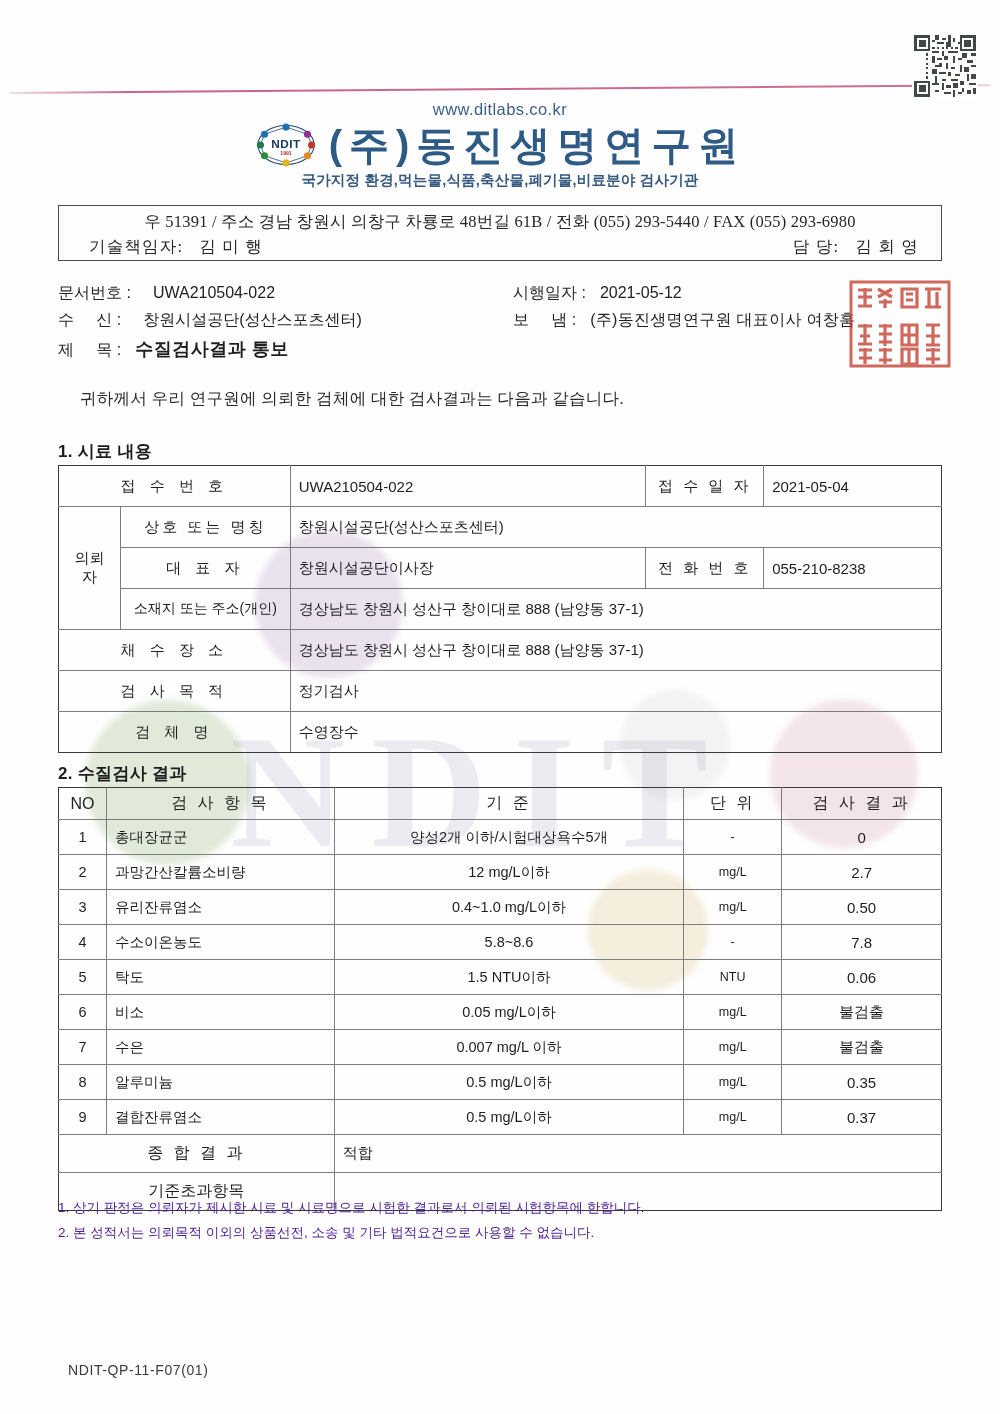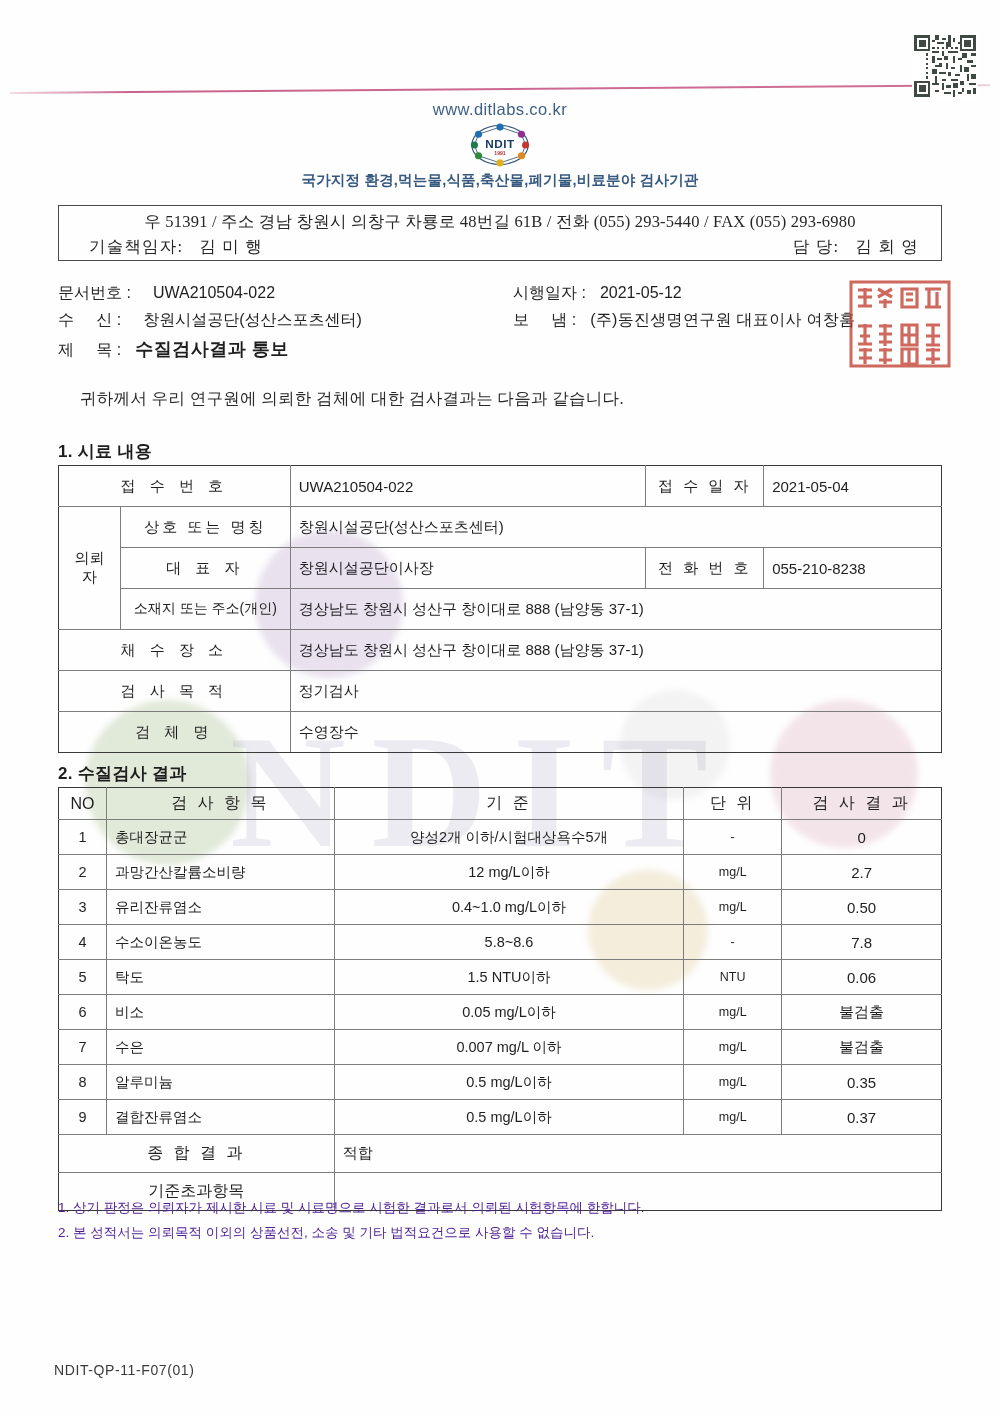"(주)동진생명연구원" div { html: none -> <div>(주)동진생명연구원</div> }
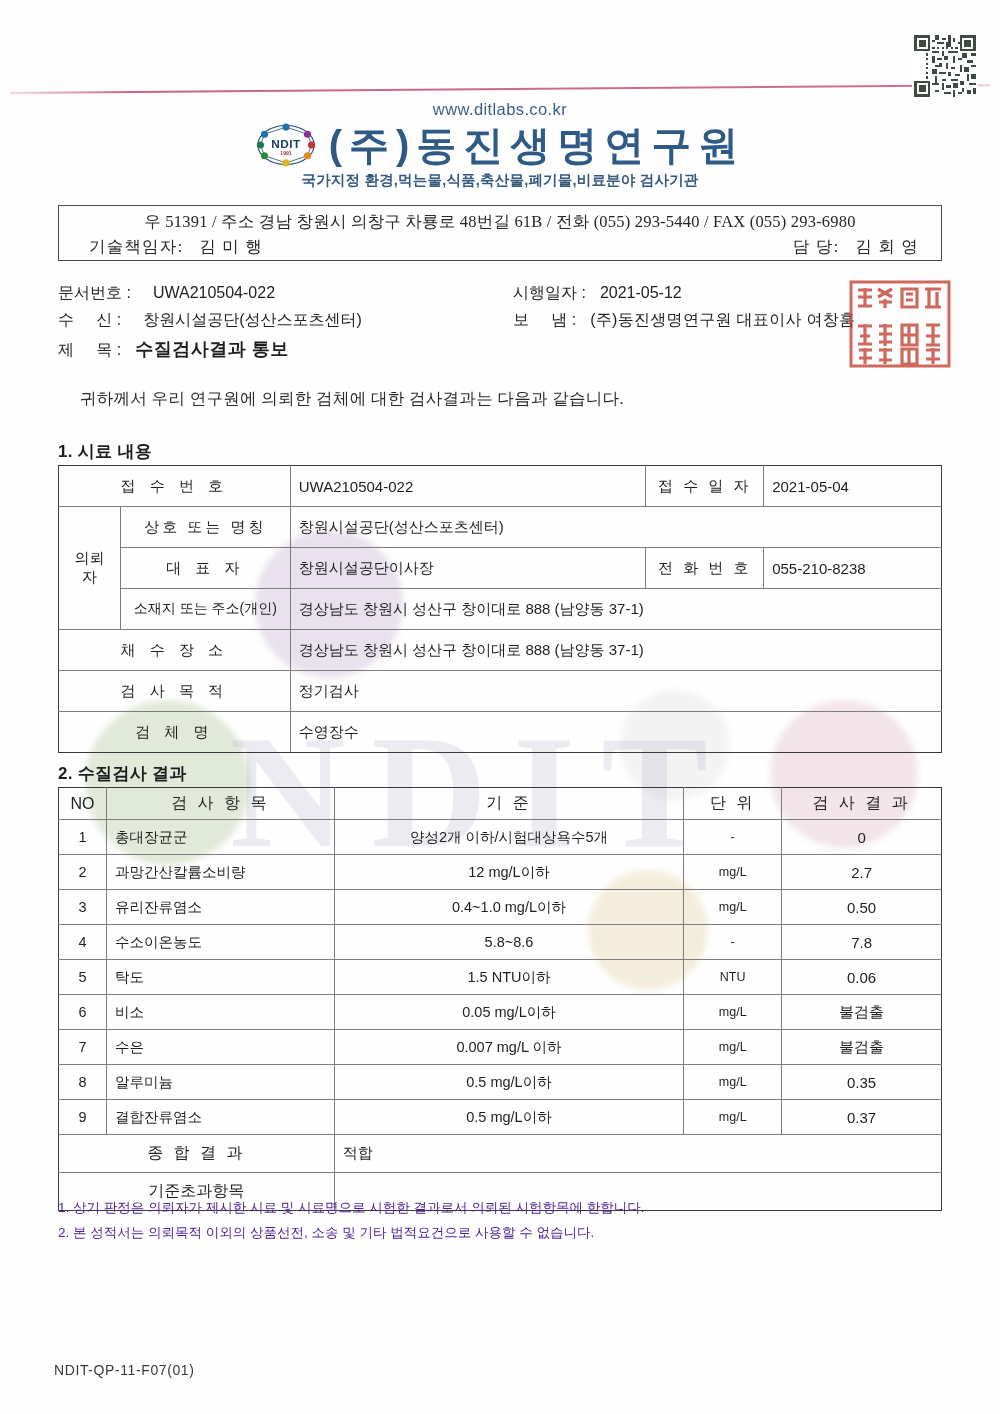"NDIT-QP-11-F07(01)" #form-code { left: 54px -> 68px }
